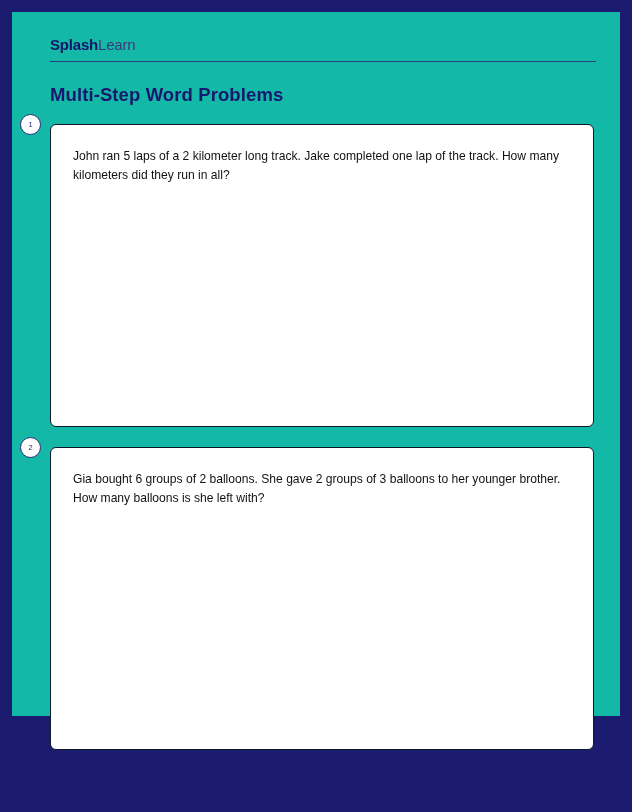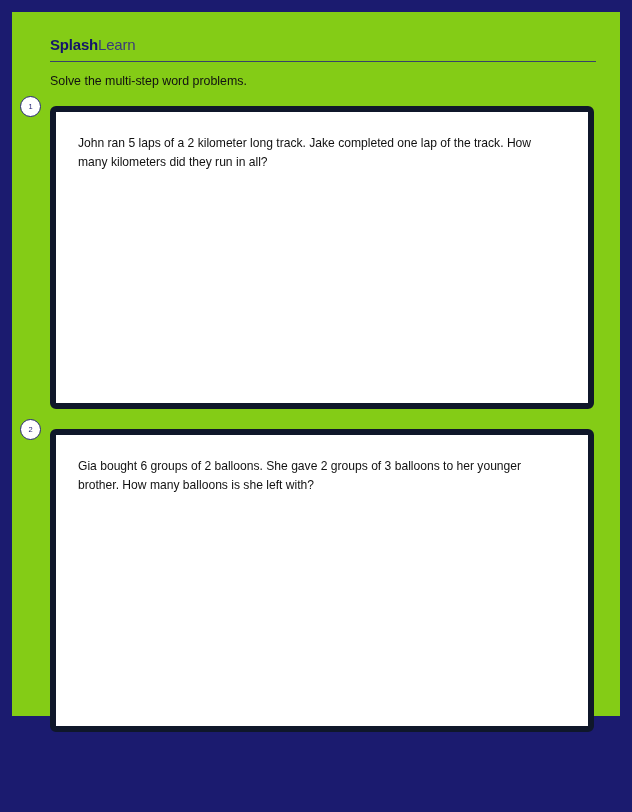"SplashLearn" .page { background: #84cc16 -> #14b8a6 }
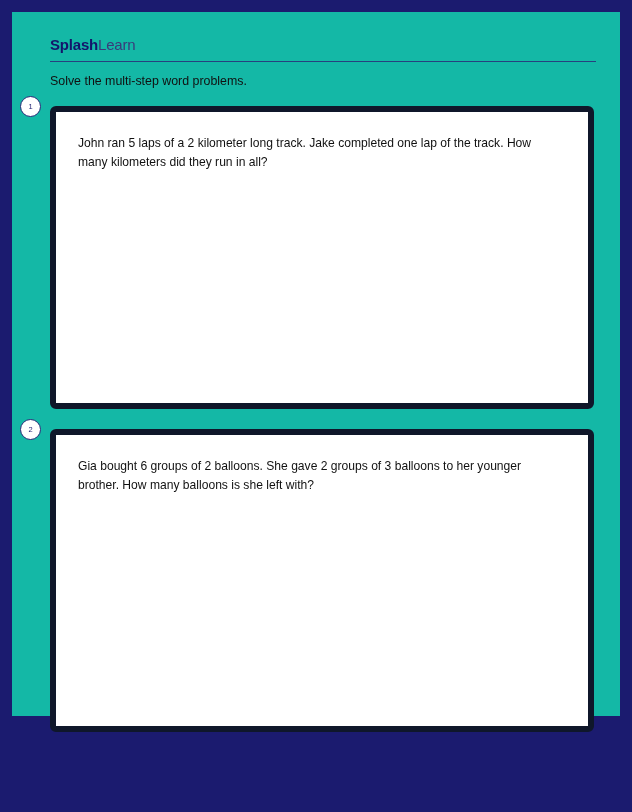"Multi-Step Word Problems" div.title { html: none -> <div>Multi-Step Word Problems</div> }
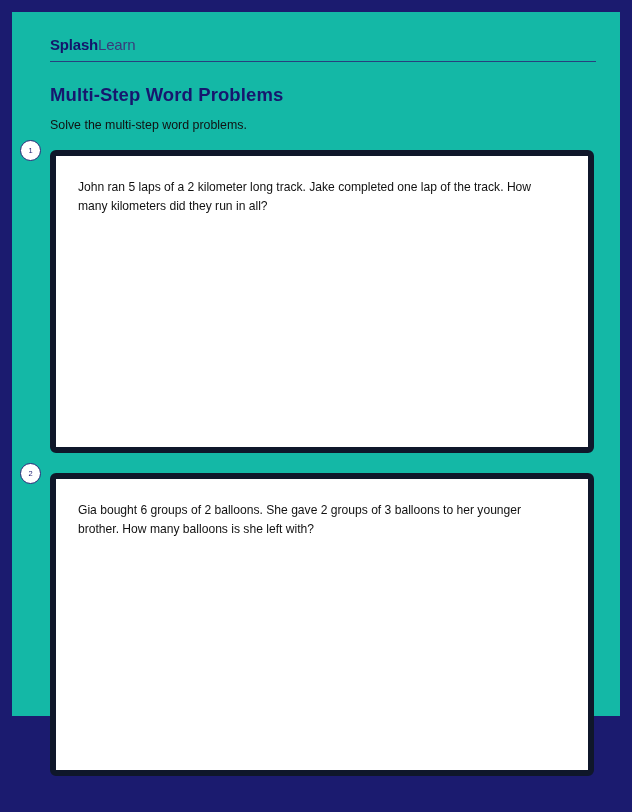"Solve the multi-step word problems." div.subtitle { html: <div>Solve the multi-step word problems.</div> -> none }
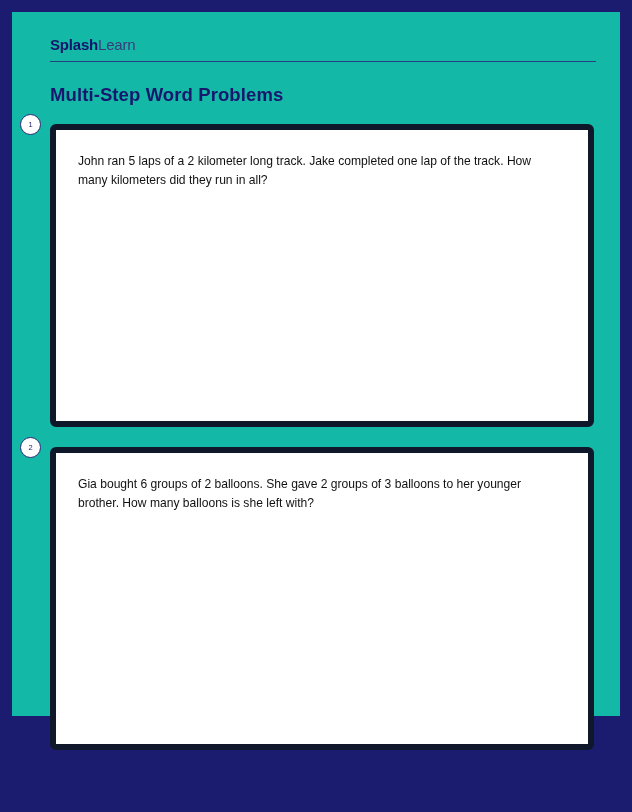"John ran 5 laps of" .box { border: 6px solid #0f172a -> 1px solid #0f172a }
